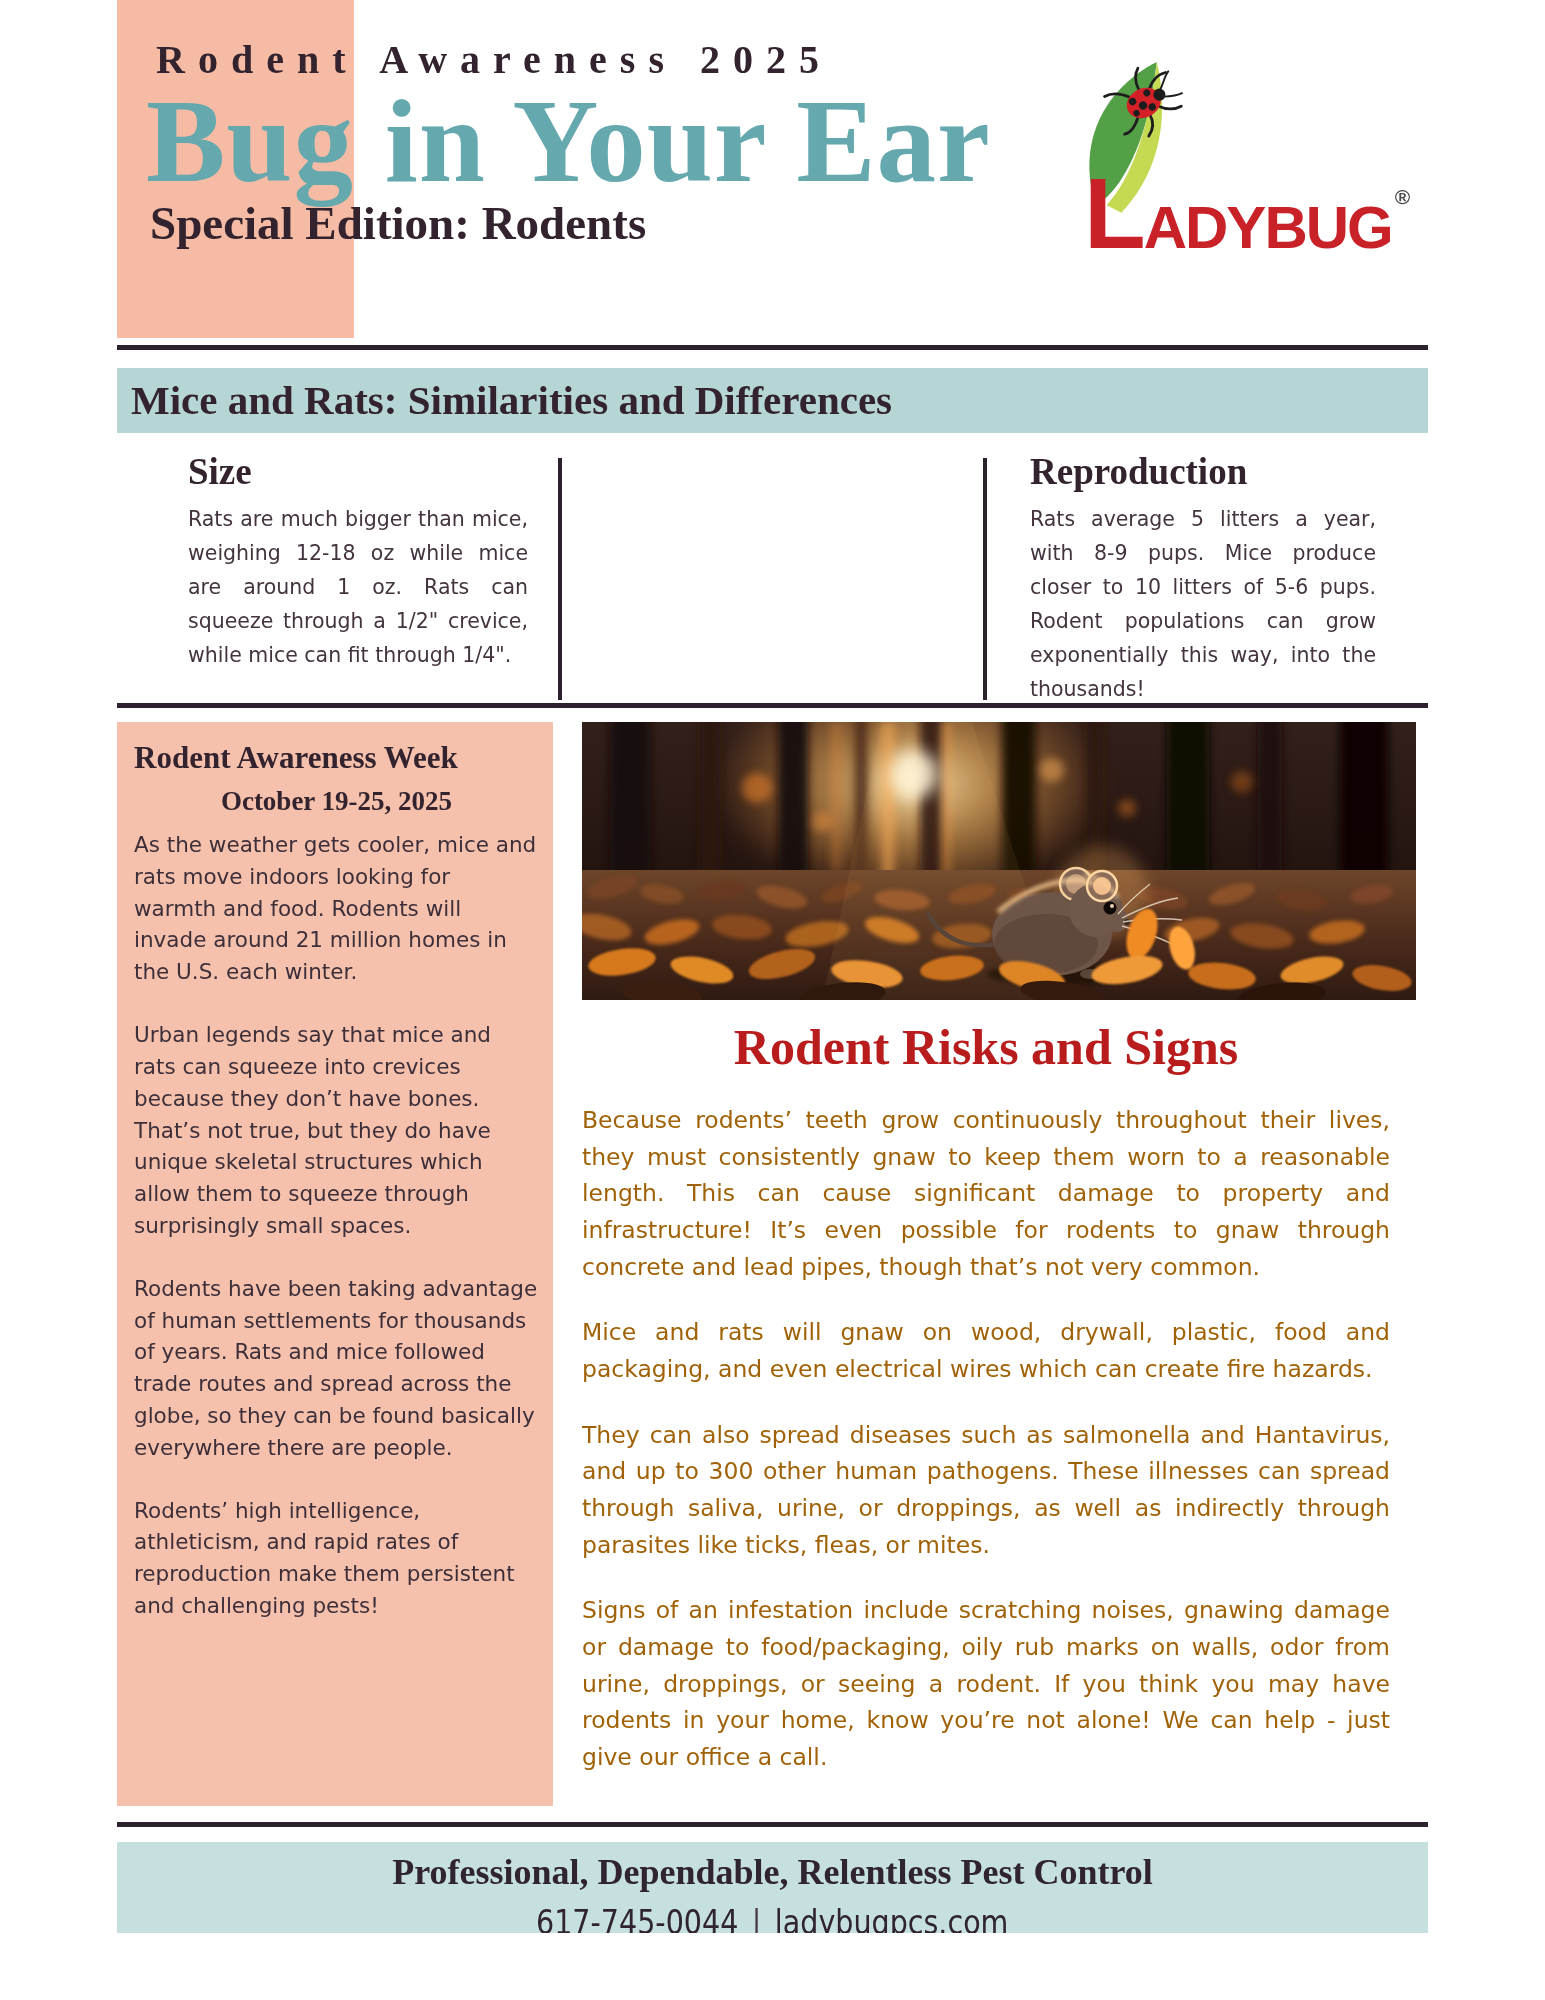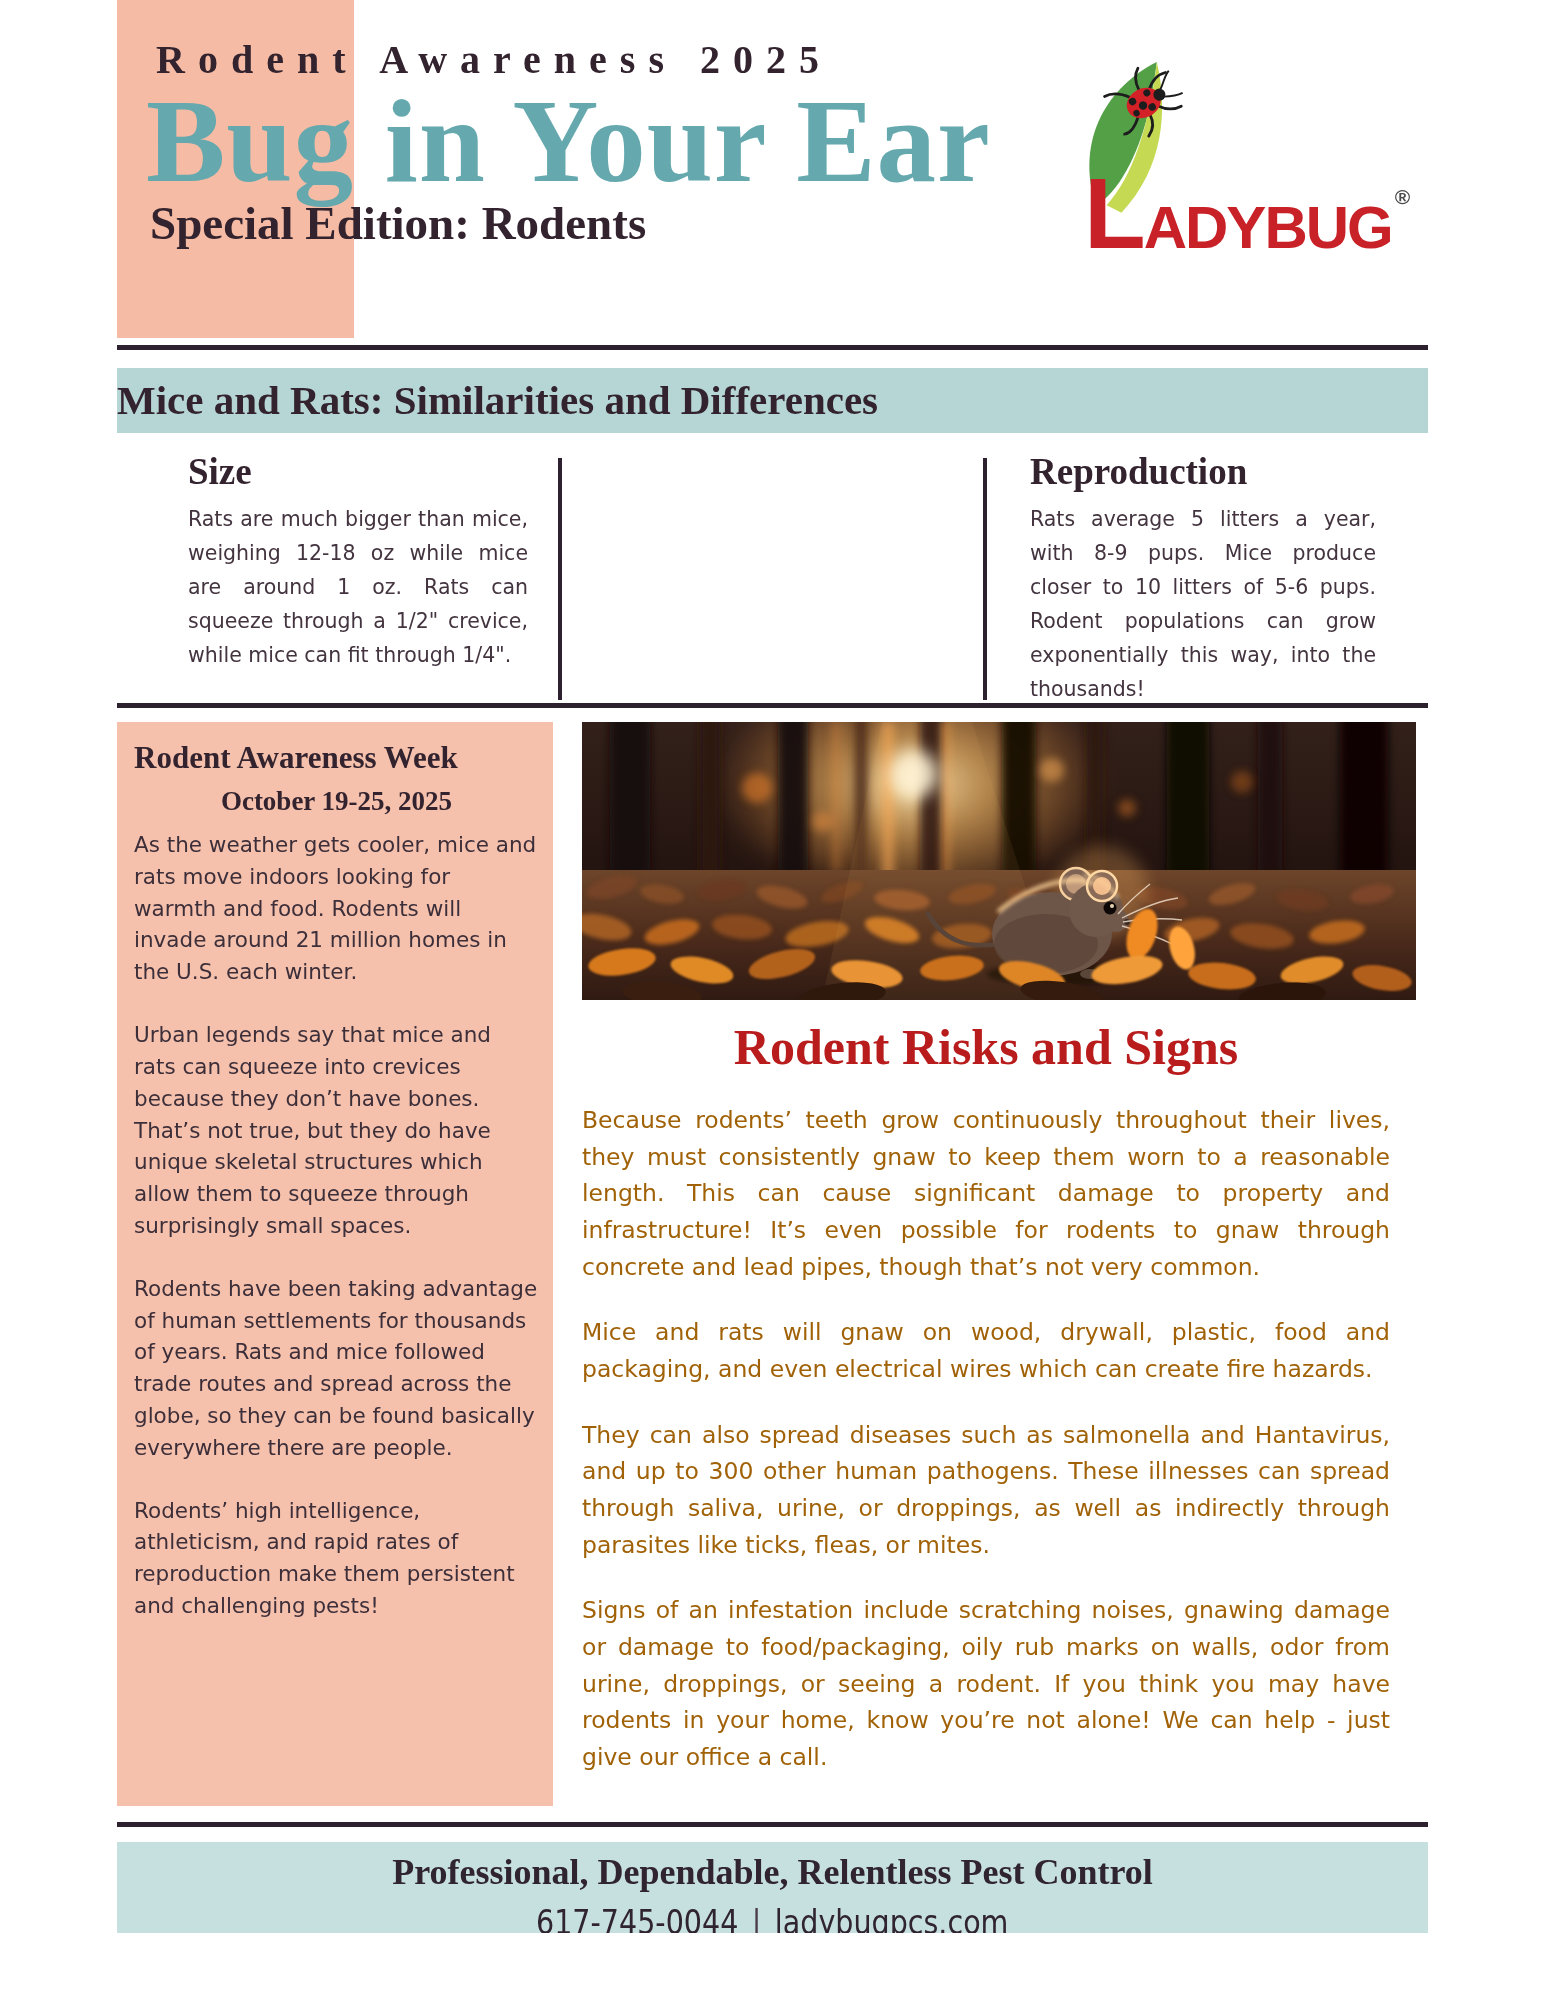"Mice and Rats: Similarities and" .bluebar-text { padding-left: none -> 14px }
